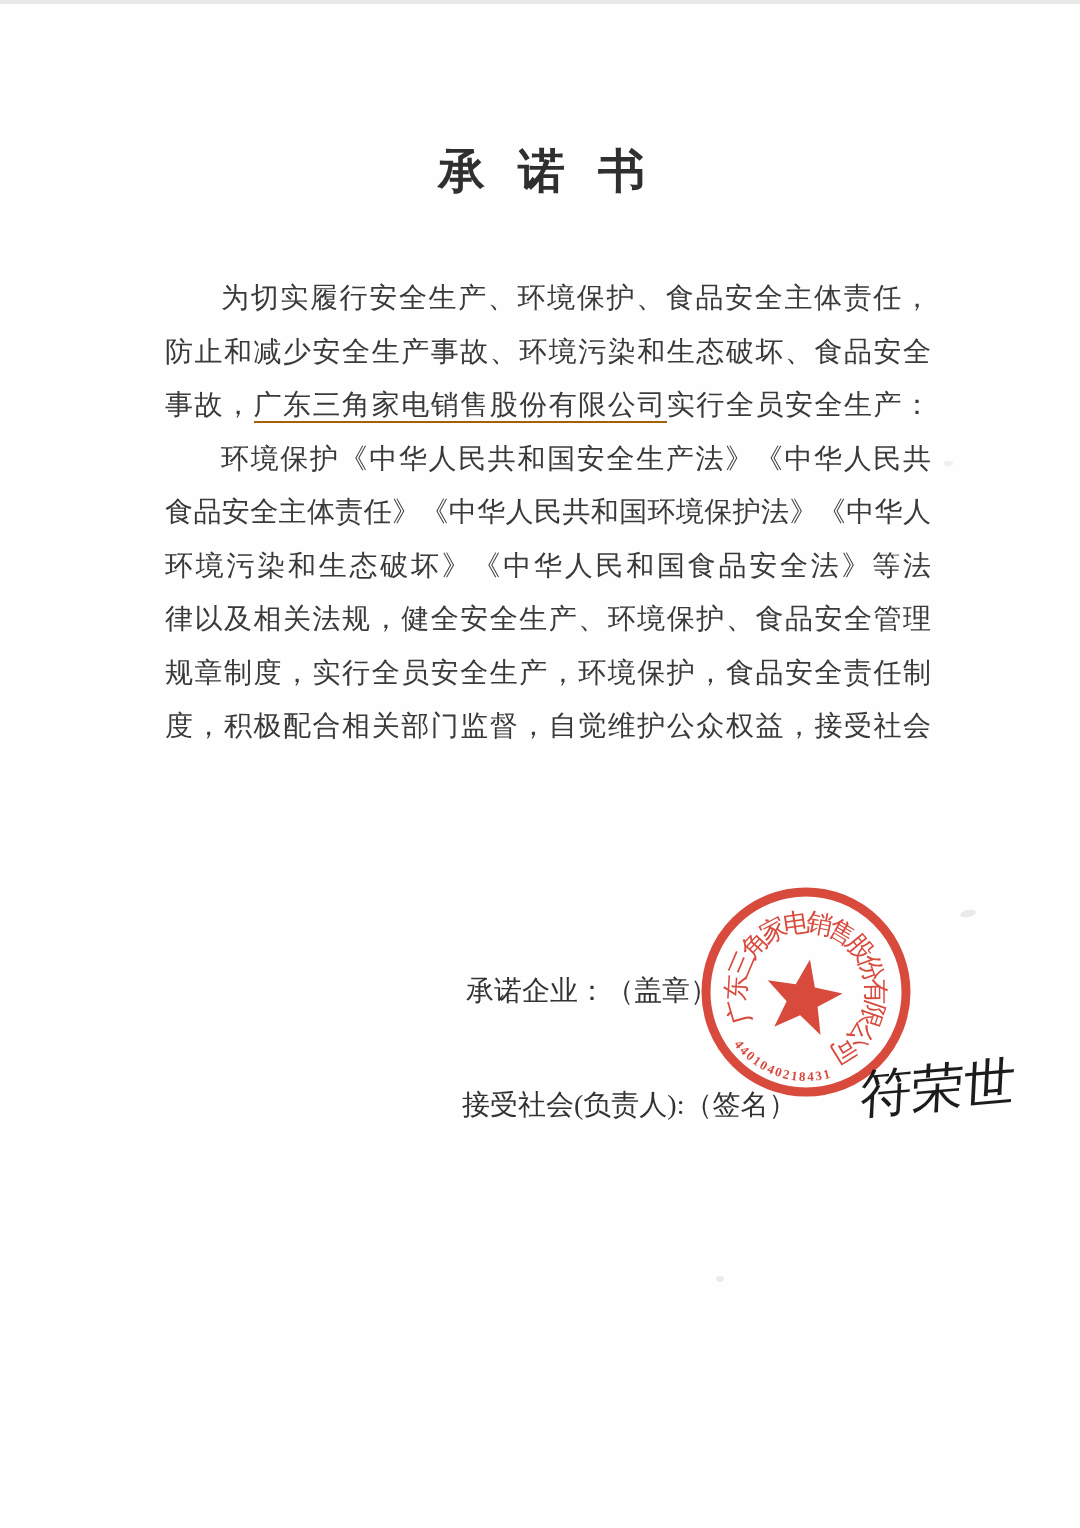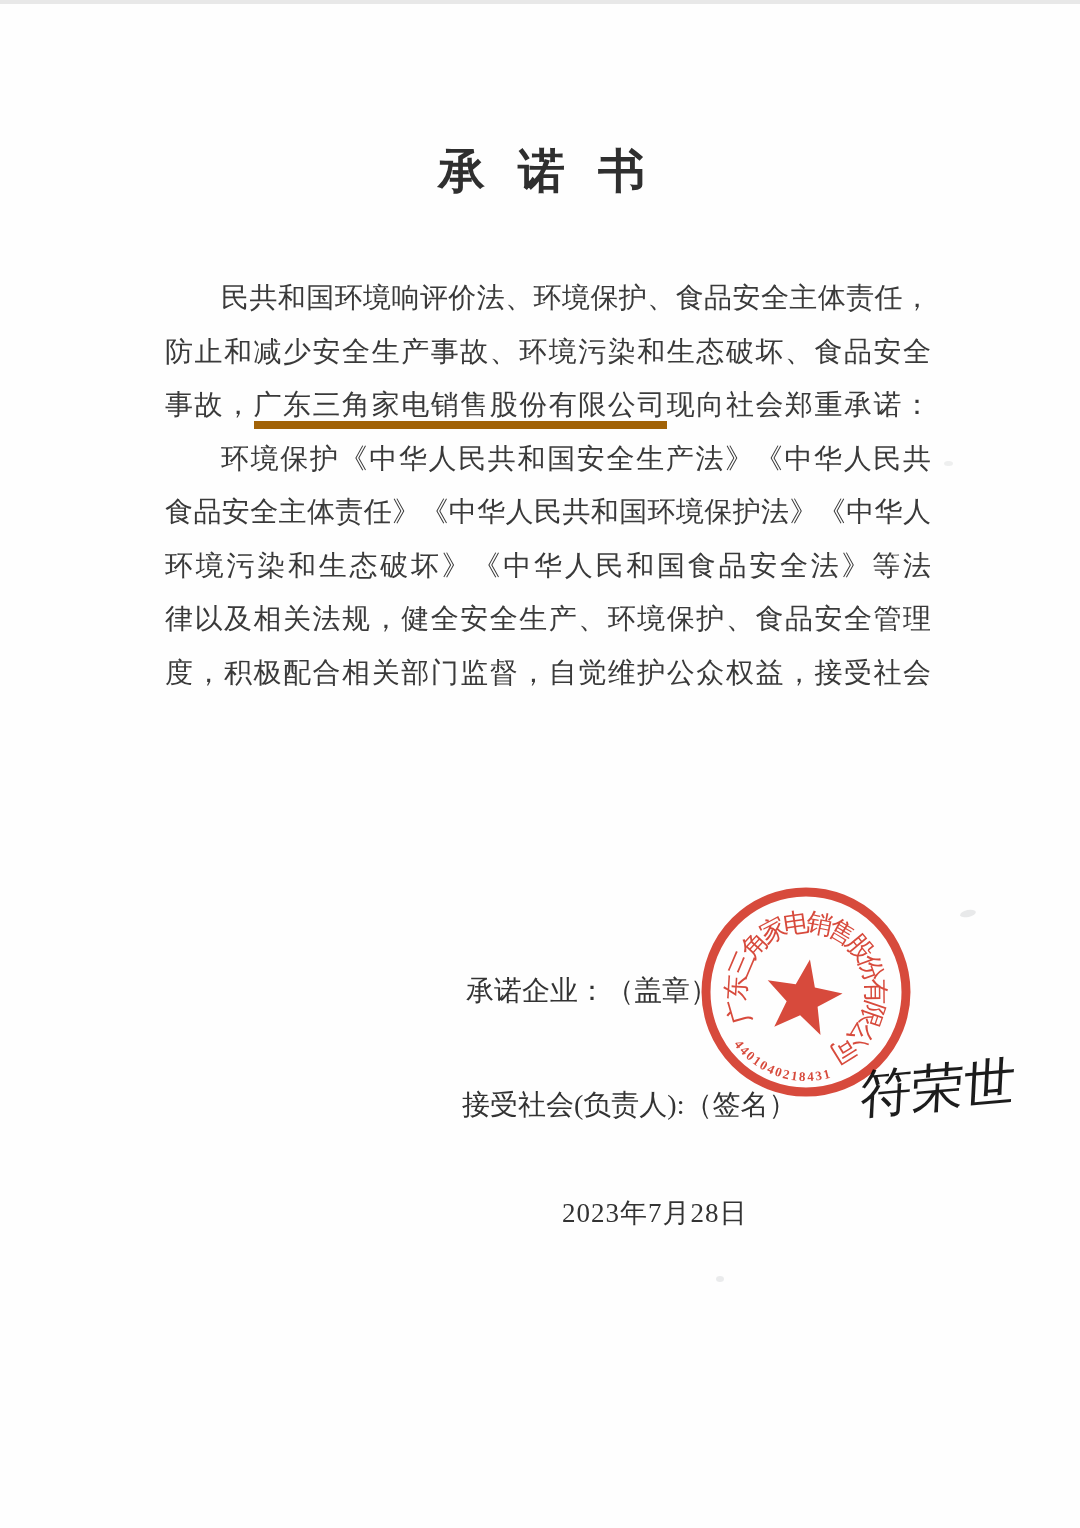"民共和国环境响评价法、环境保护、食品安全主体责任，" div.line { text: 民共和国环境响评价法 -> 为切实履行安全生产 }
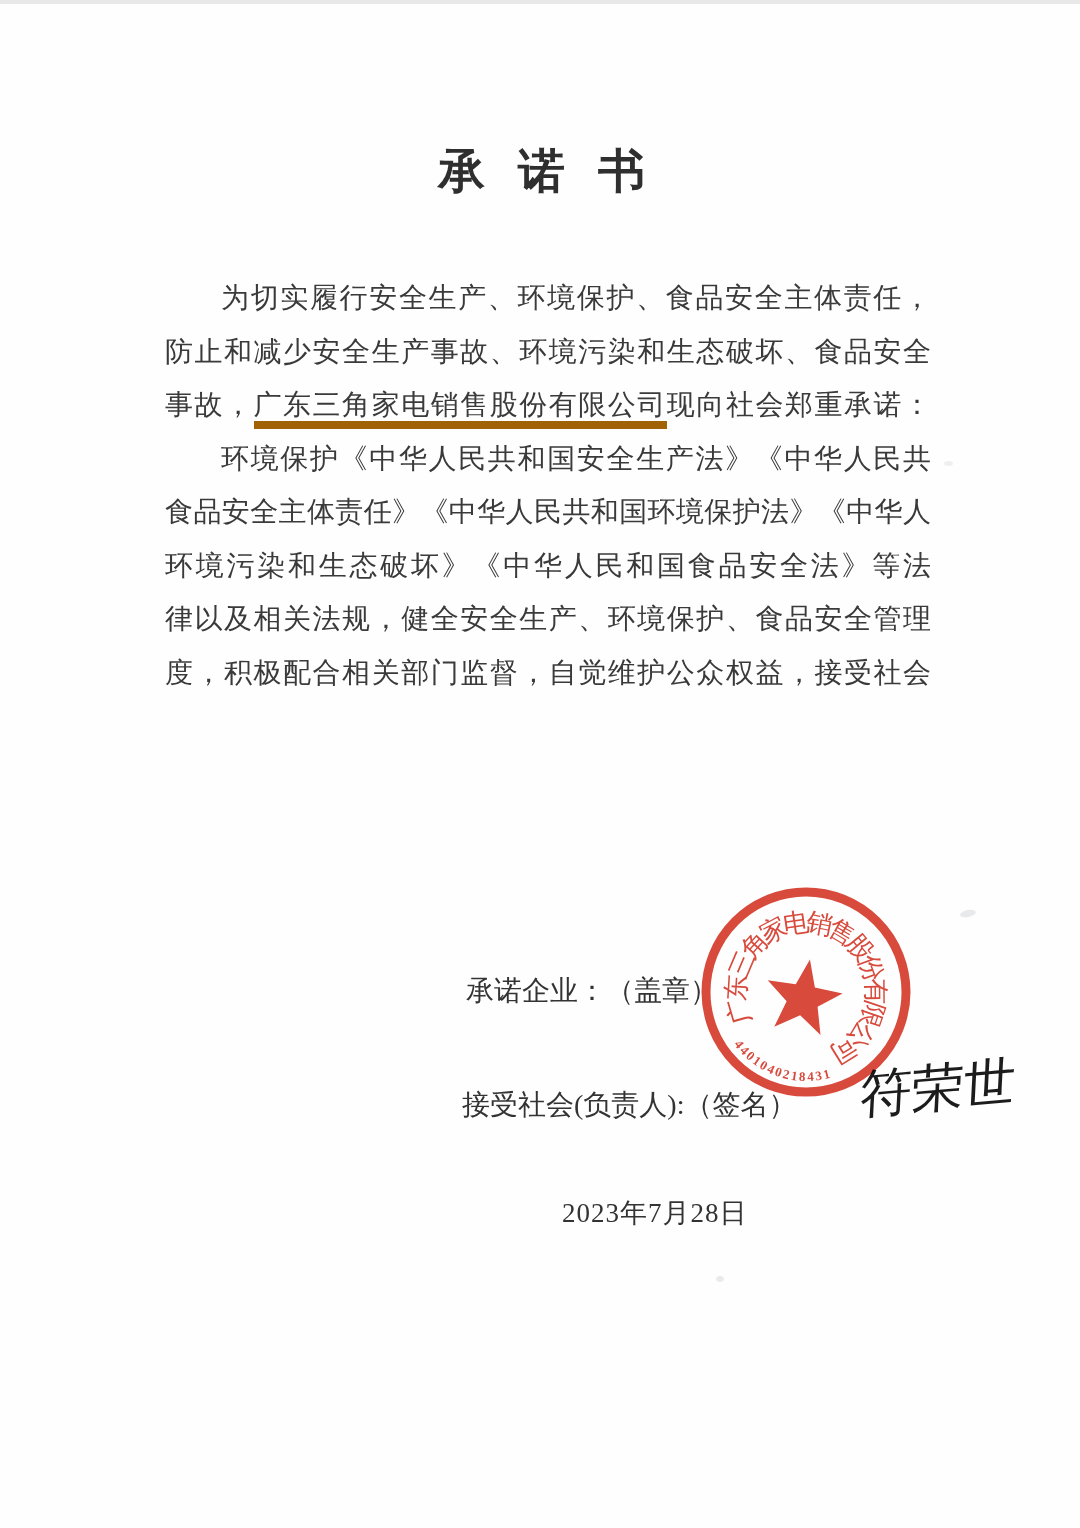"广东三角家电销售股份有限公司" .company-underline { border-bottom: 8px solid #a16207 -> 2px solid #a16207 }
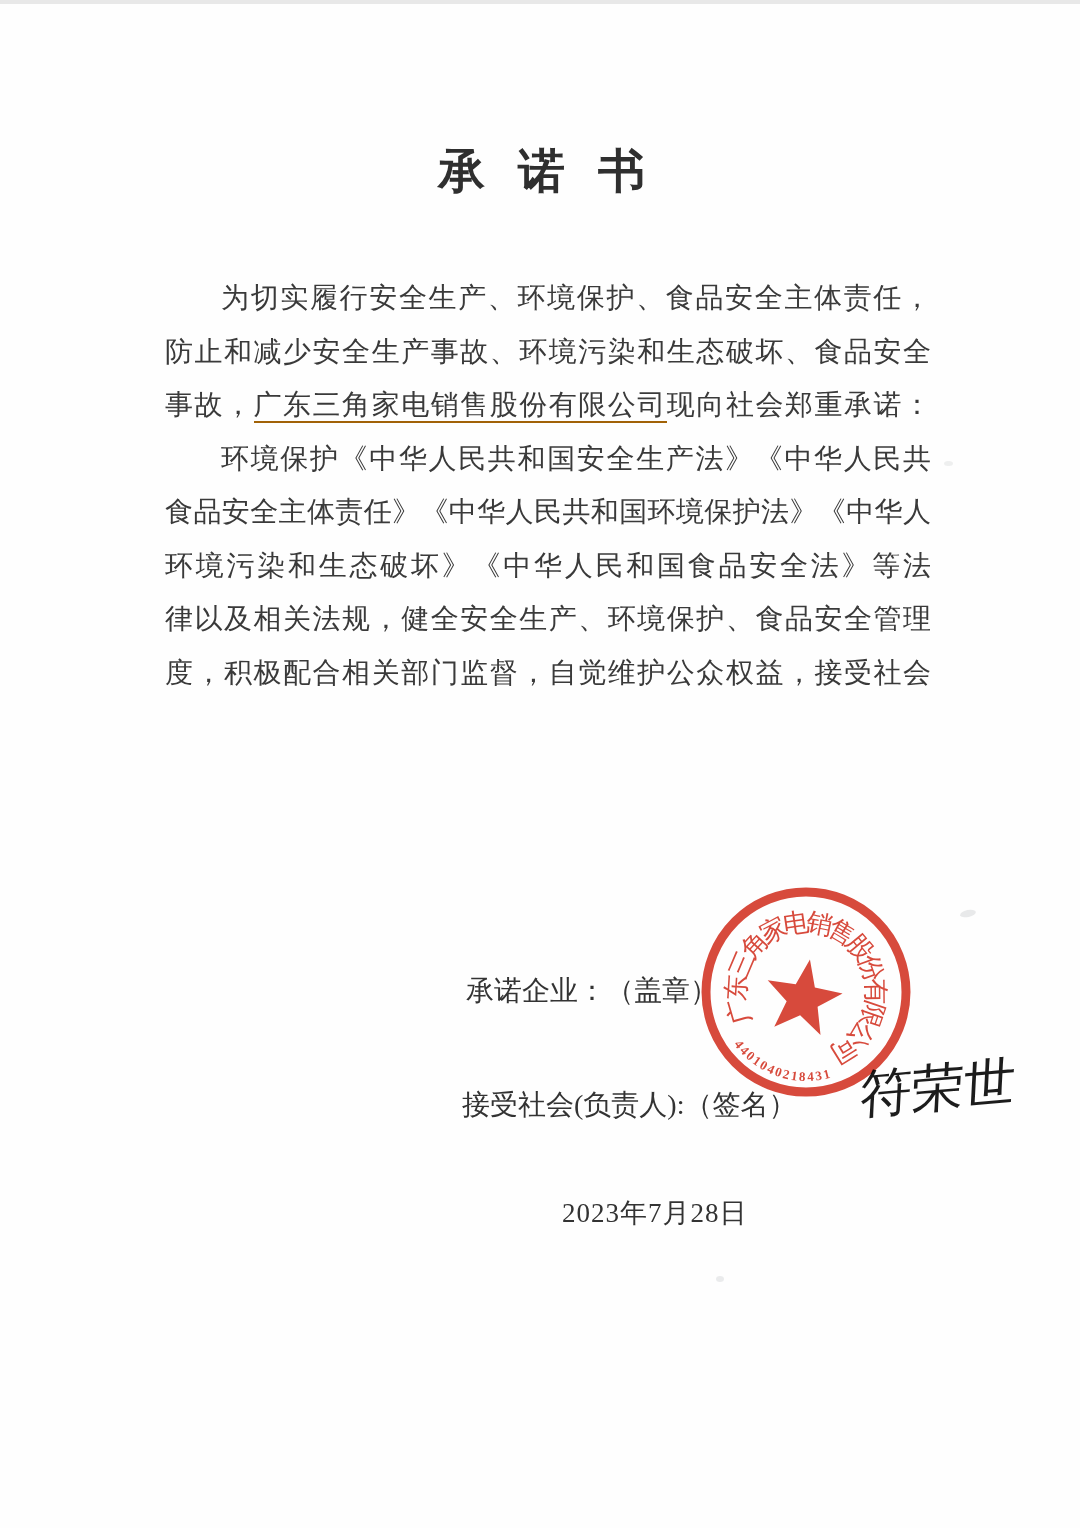"现向社会郑重承诺：" span { text: 现向社会郑重承诺 -> 实行全员安全生产 }
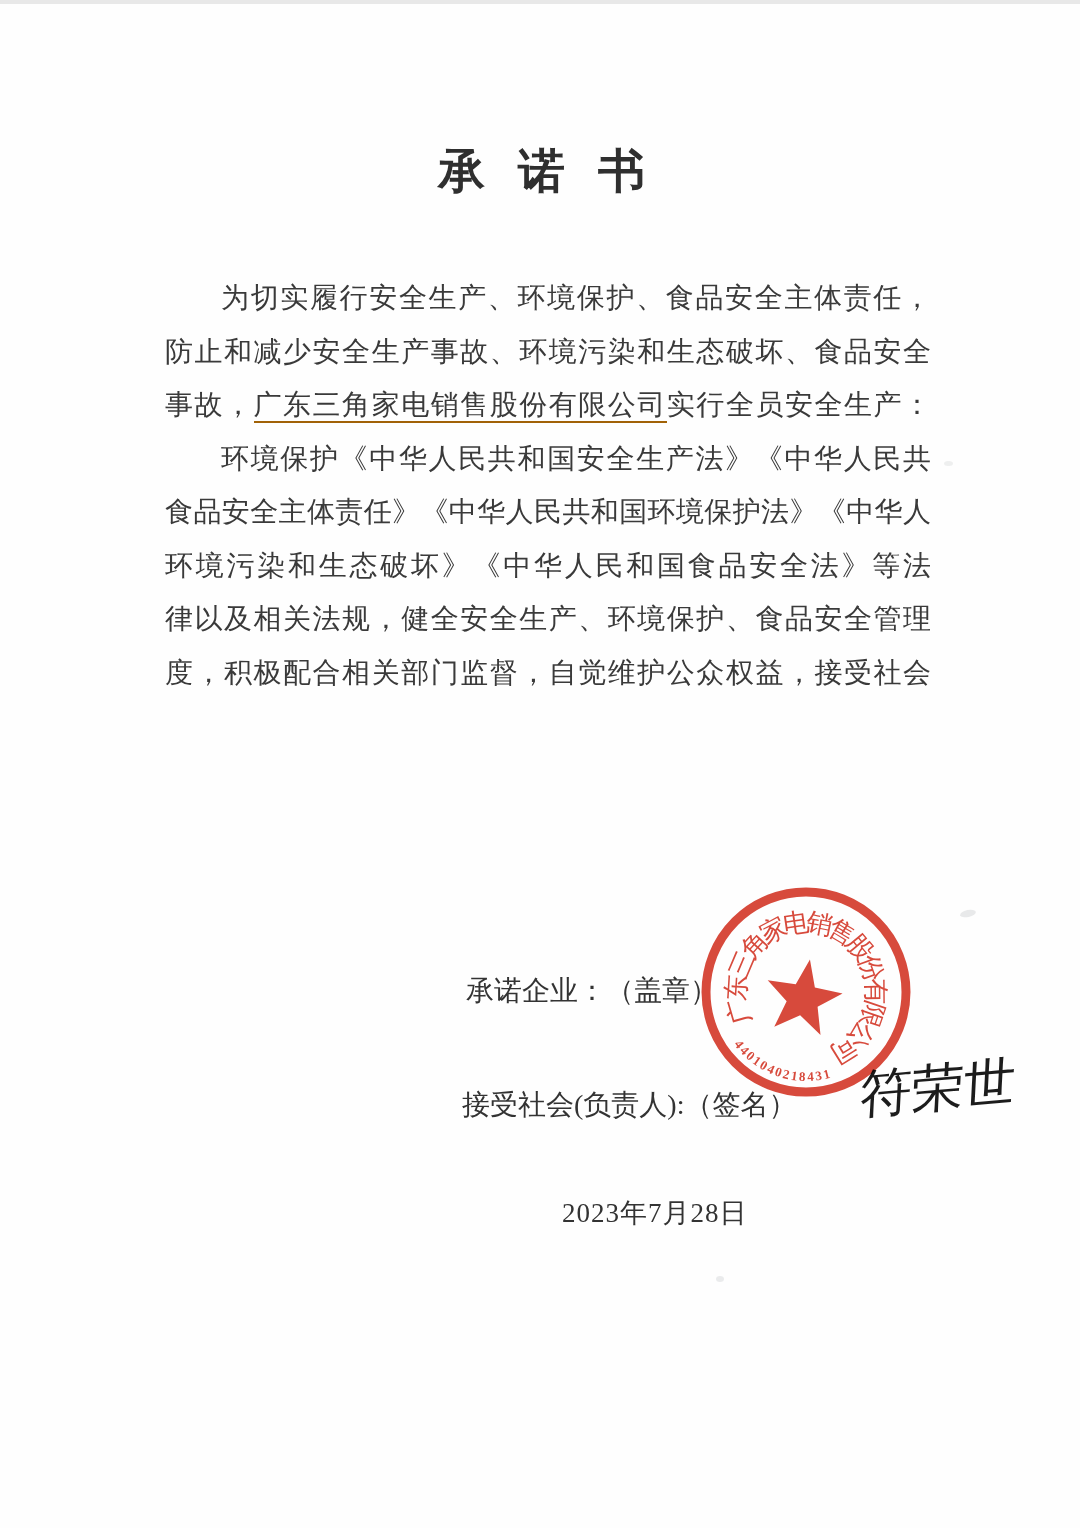"规章制度，实行全员安全生产，环境保护，食品安全责任制" div.line { html: none -> <div>规章制度，实行全员安全生产，环境保护，食品安全责任制</div> }
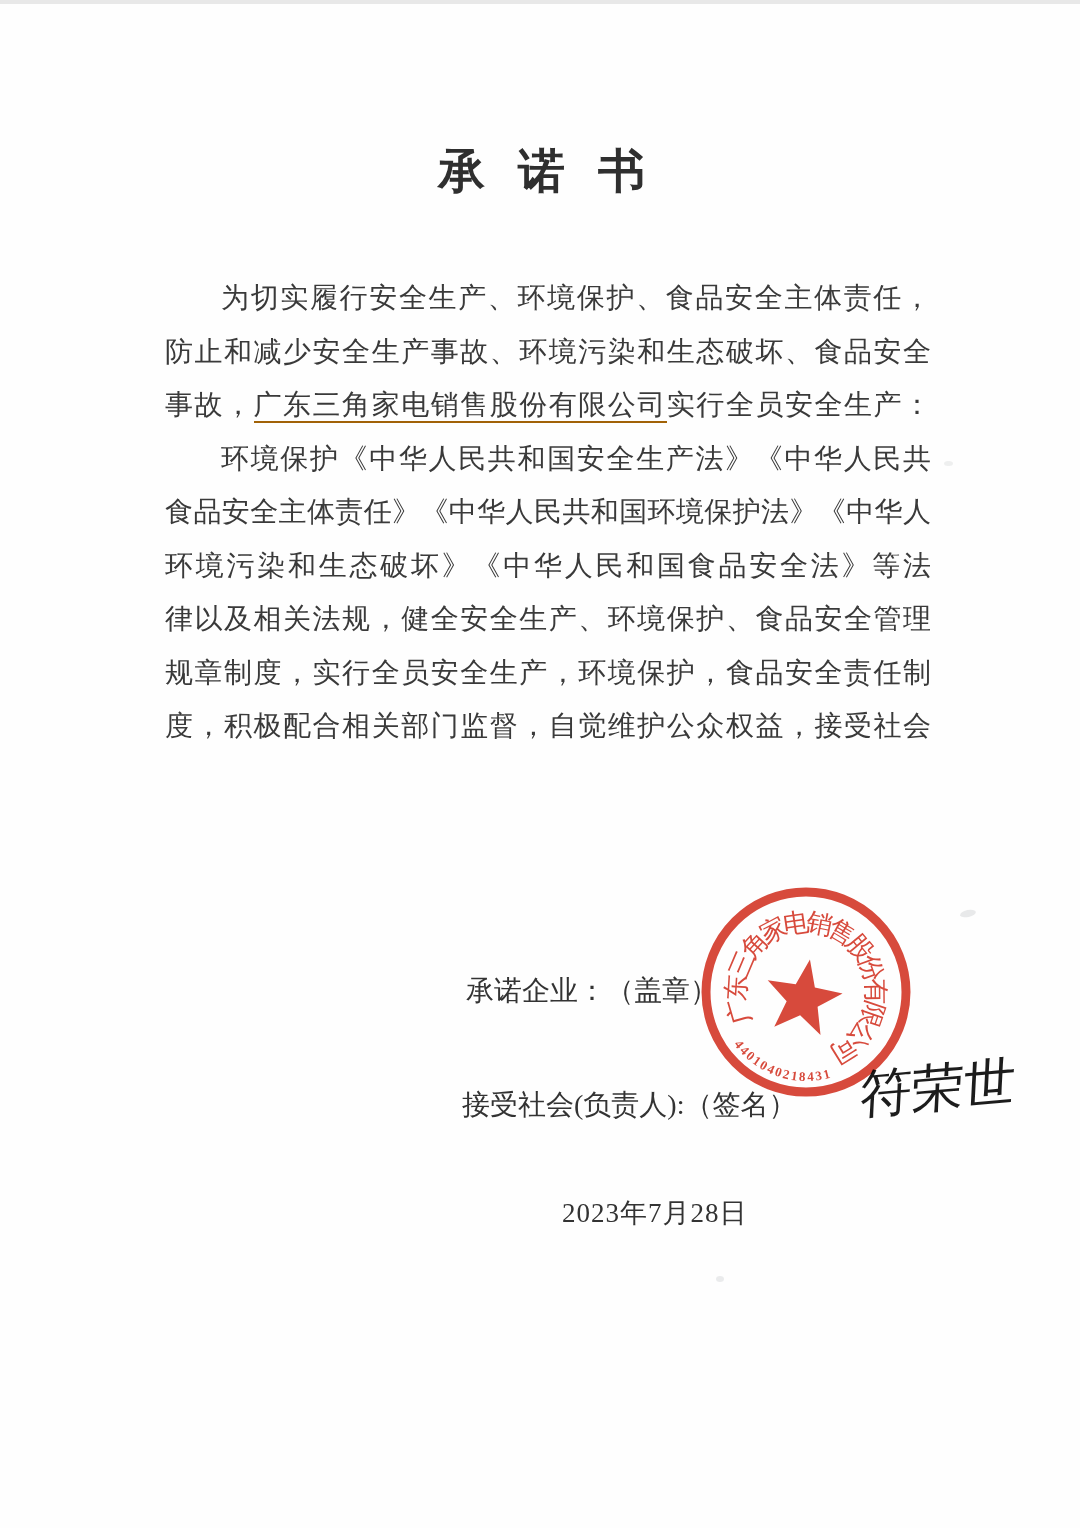"2023年7月28日" div.date-line { html: <div>2023年7月28日</div> -> none }
